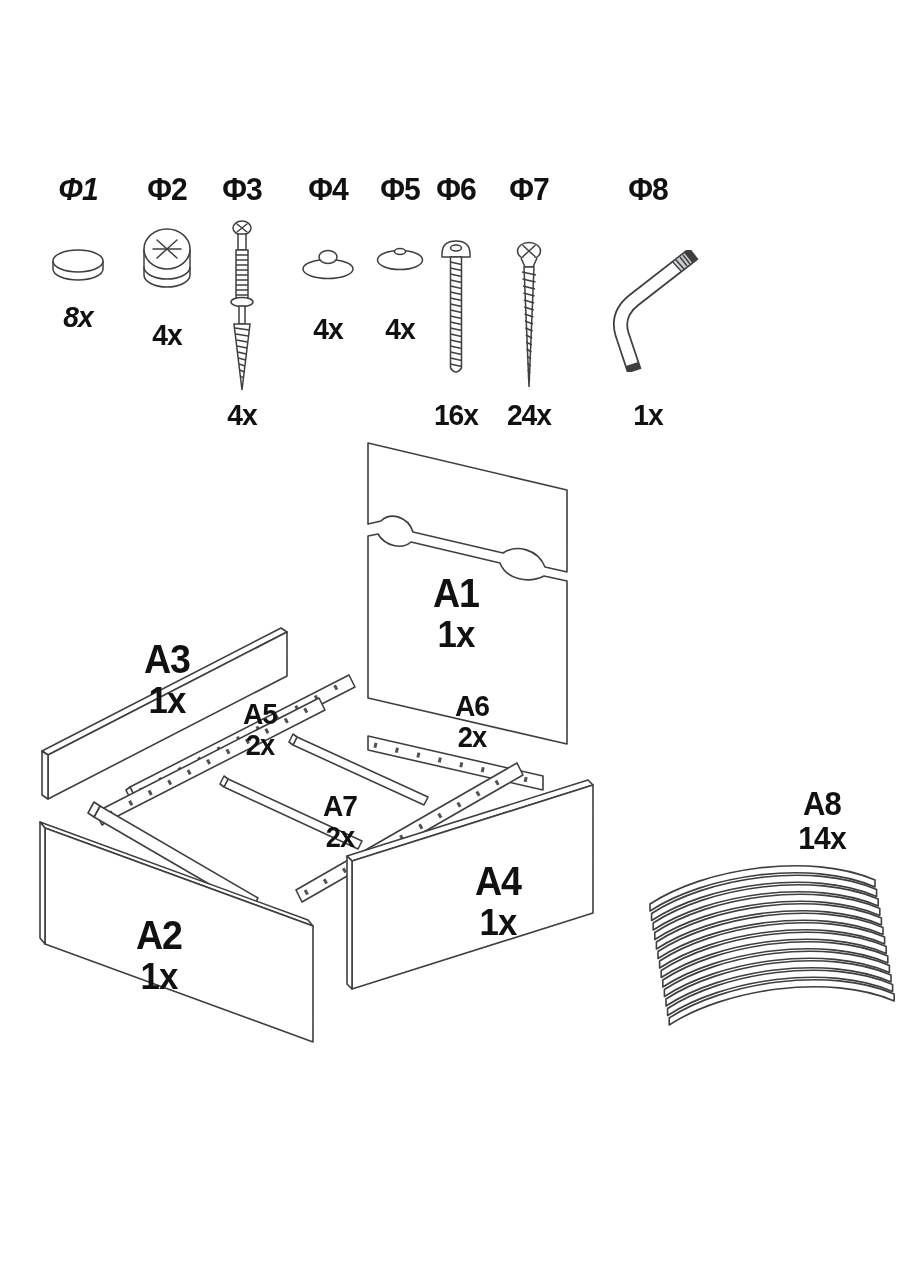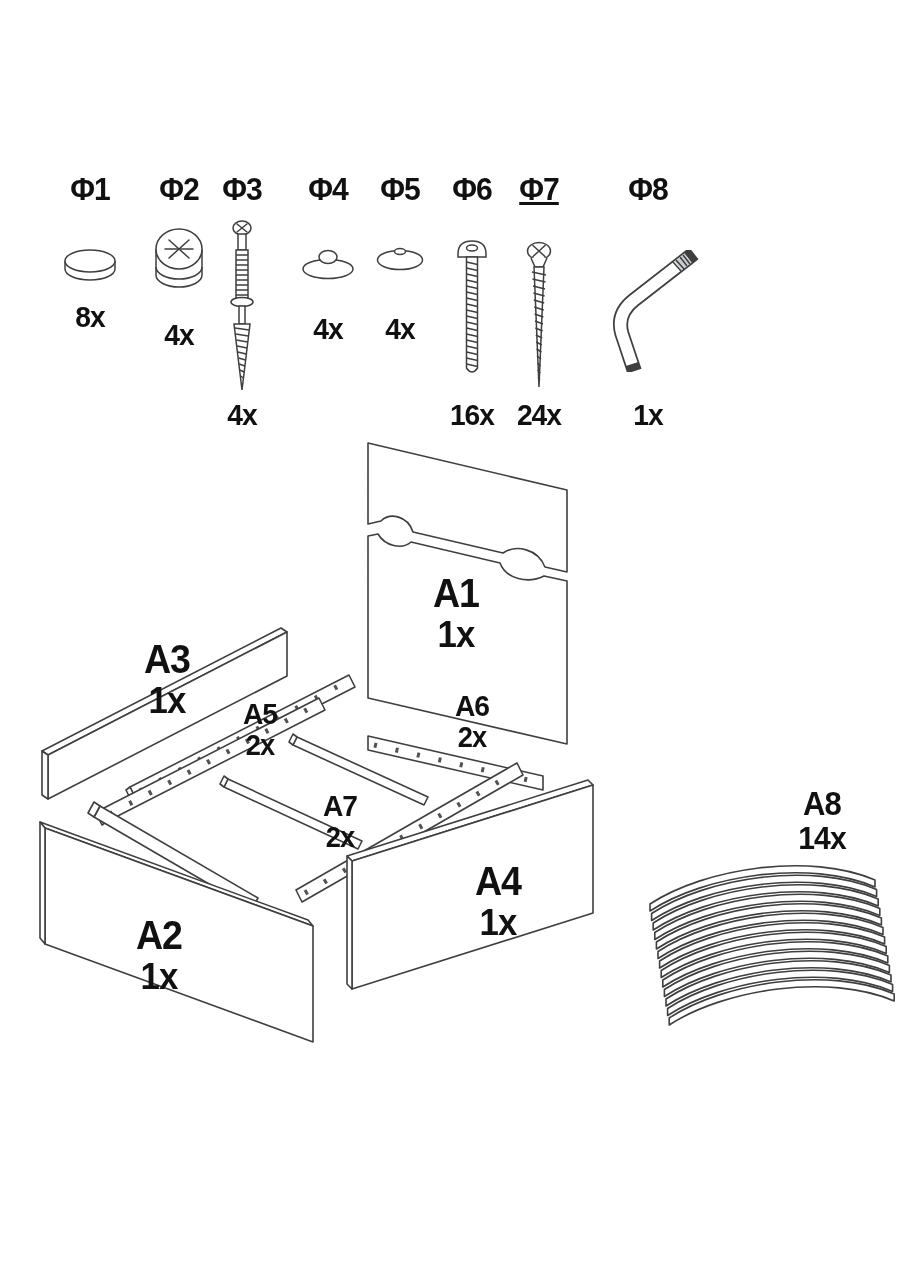"Φ1" .hw1 { font-style: none -> italic; left: 50px -> 38px }
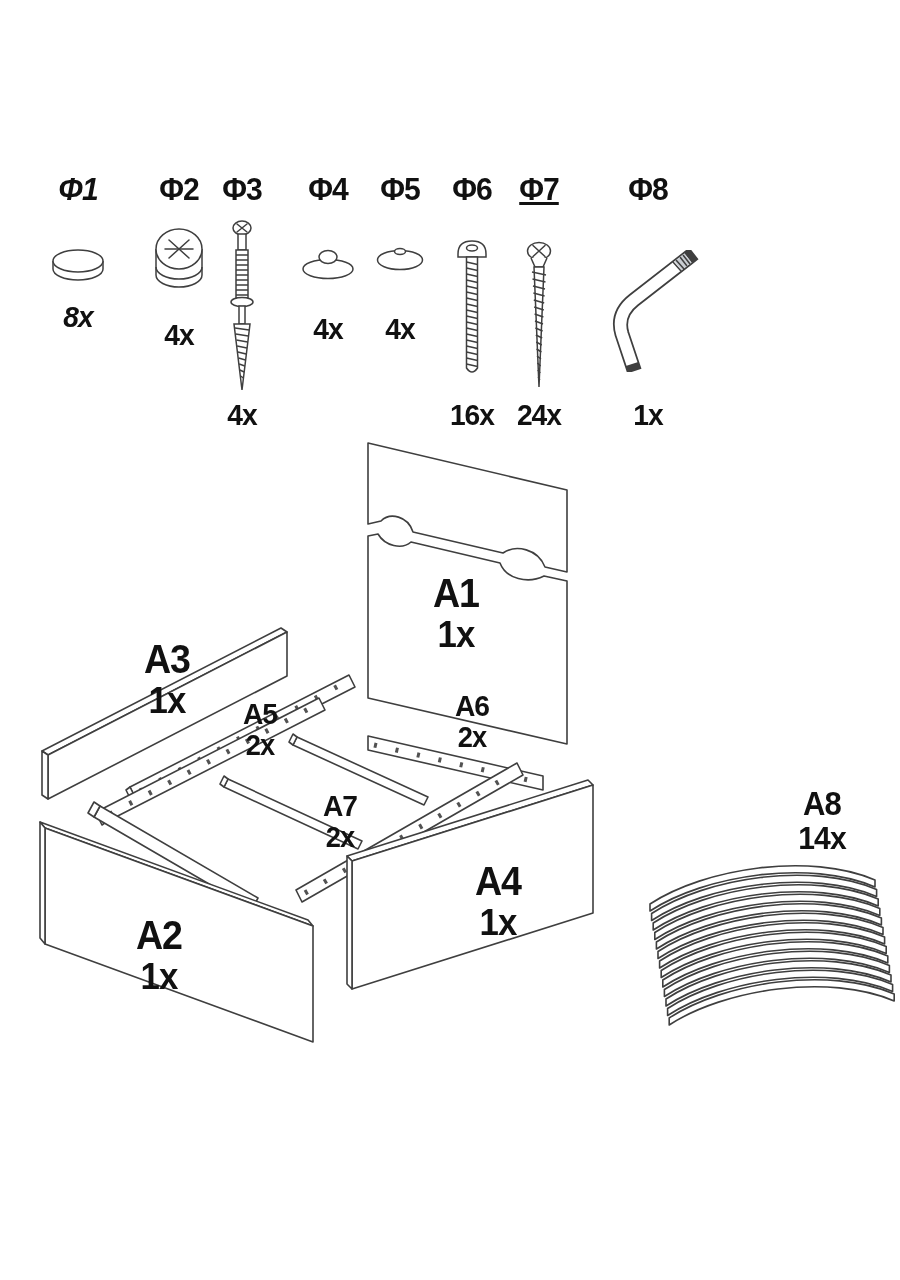"Φ2" .hw2 { left: 139px -> 127px }
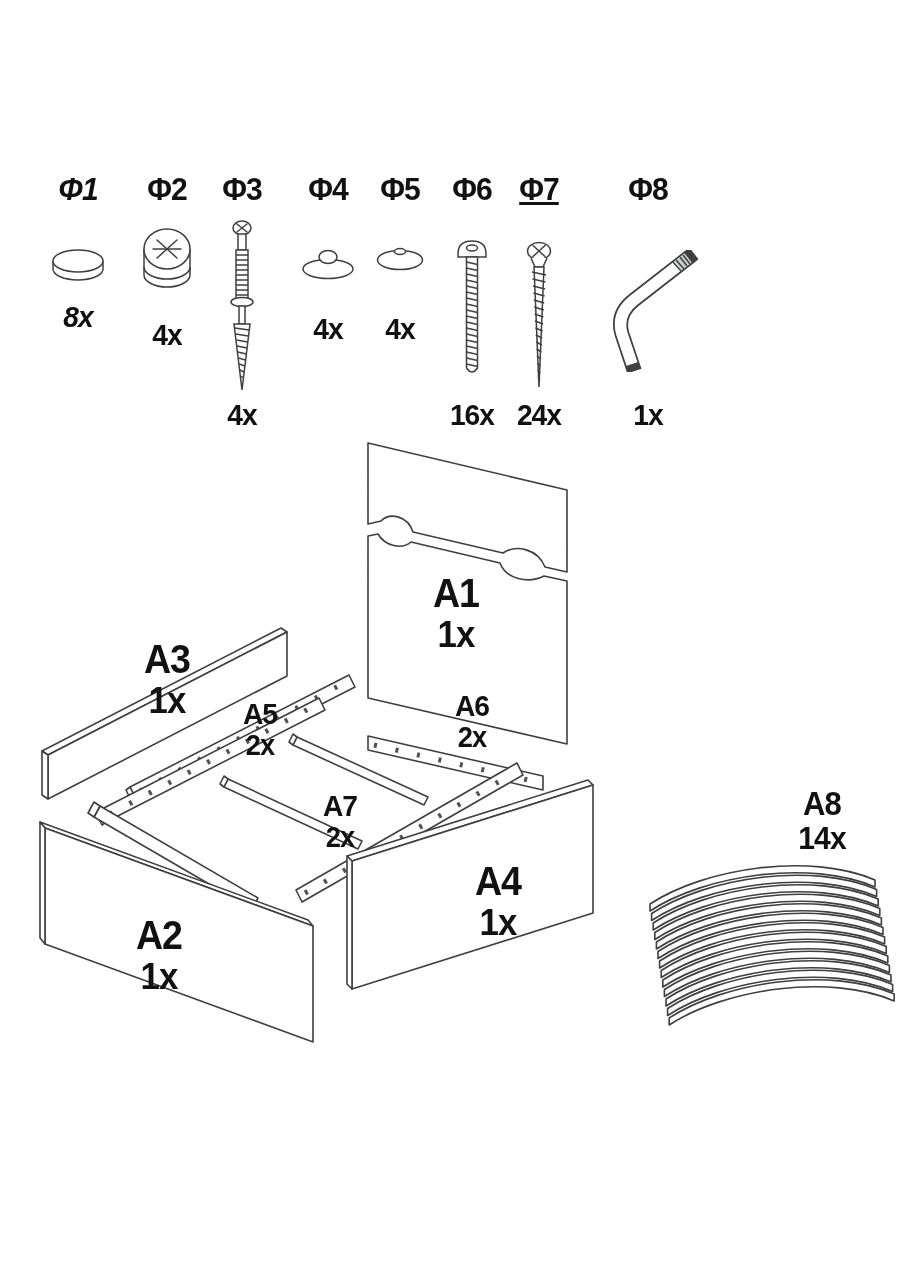"Φ6" .hw6 { left: 432px -> 416px }
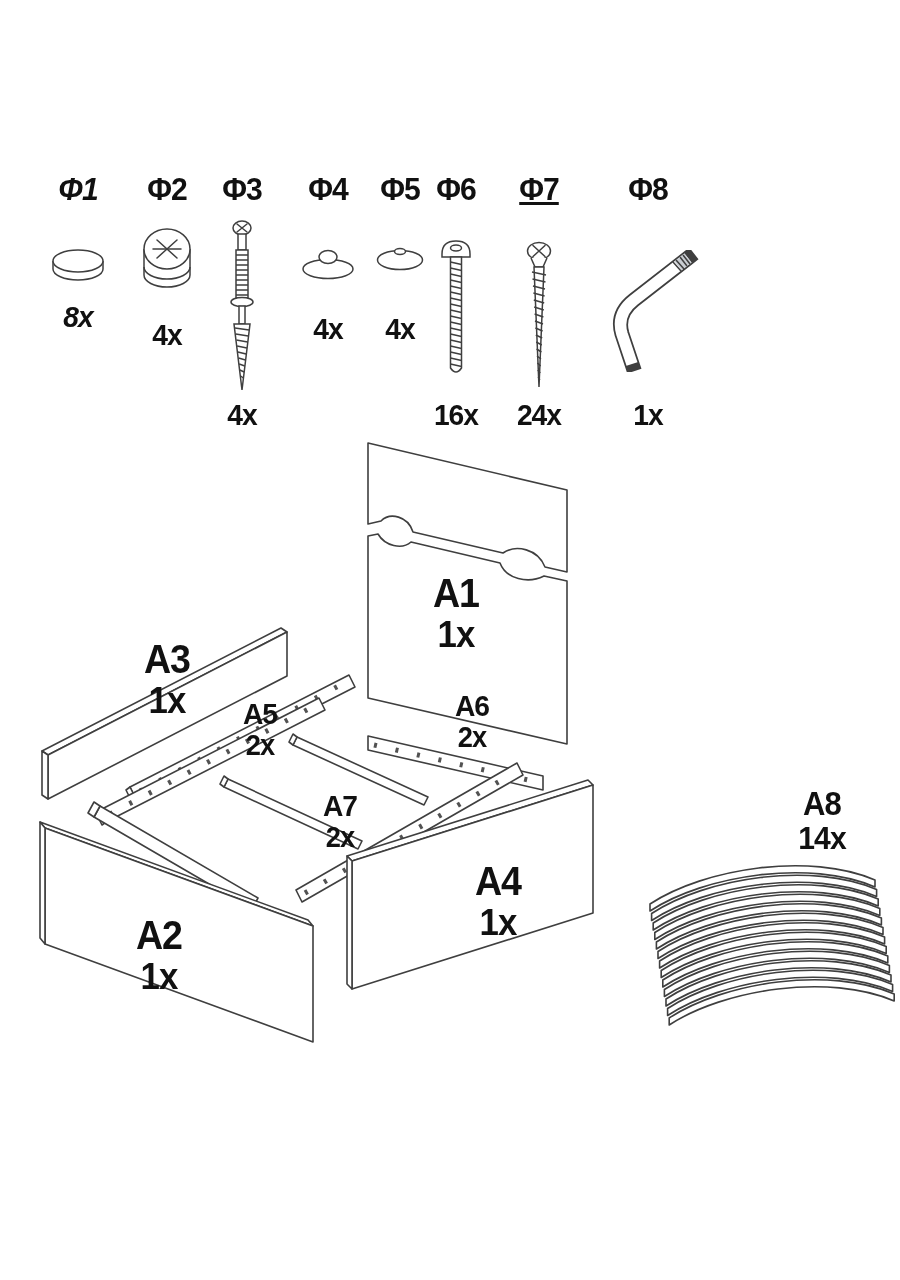"Φ7" .hw7 { left: 496px -> 486px; text-decoration: underline -> none }
